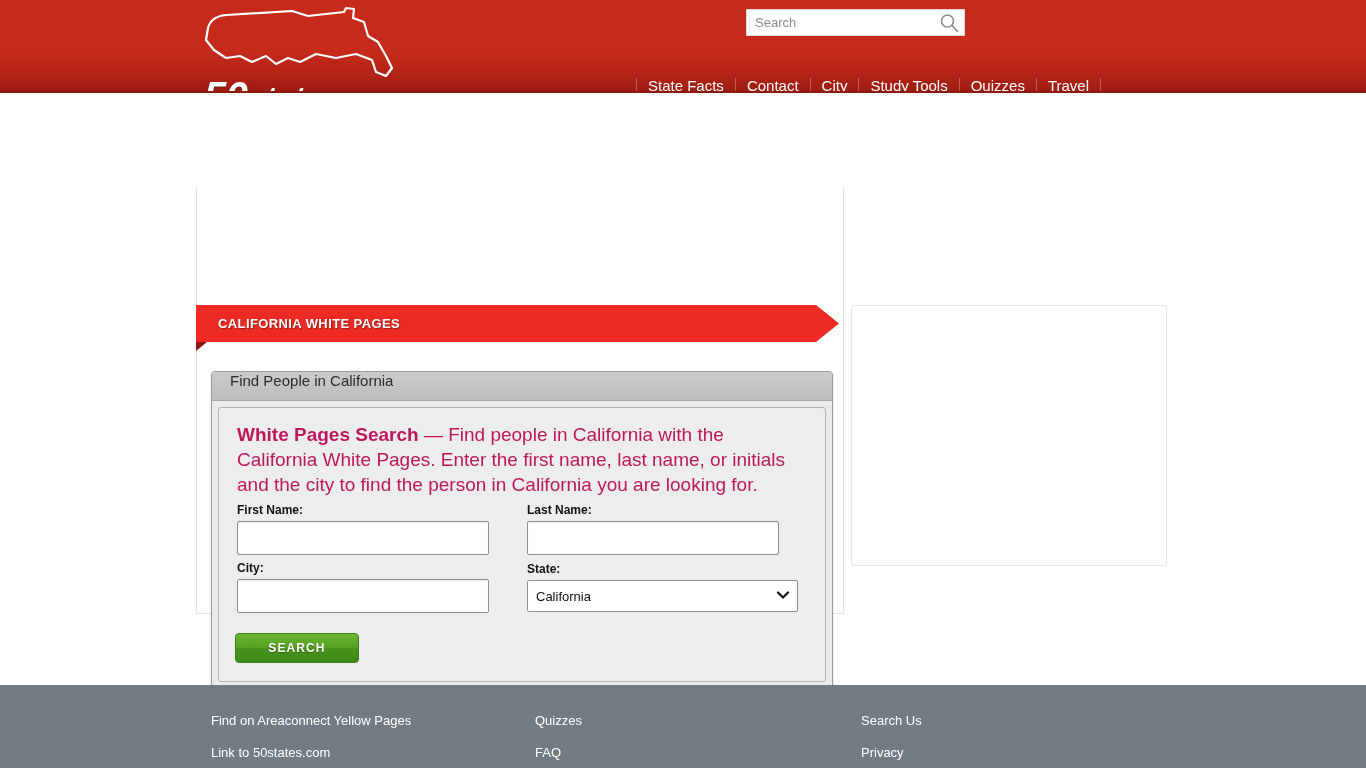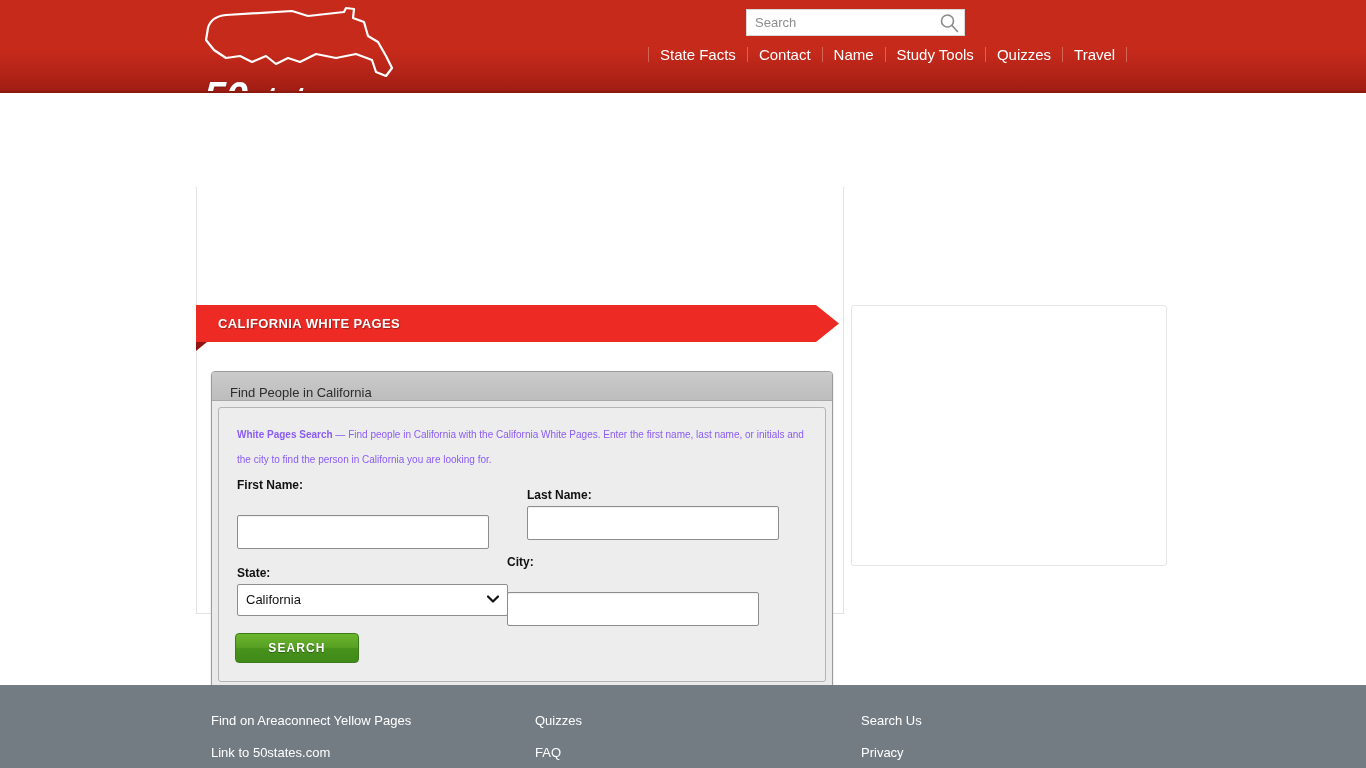"State Facts" .main-nav { align-items: flex-start -> flex-end; margin-left: 12px -> none; top: 47px -> 60px }
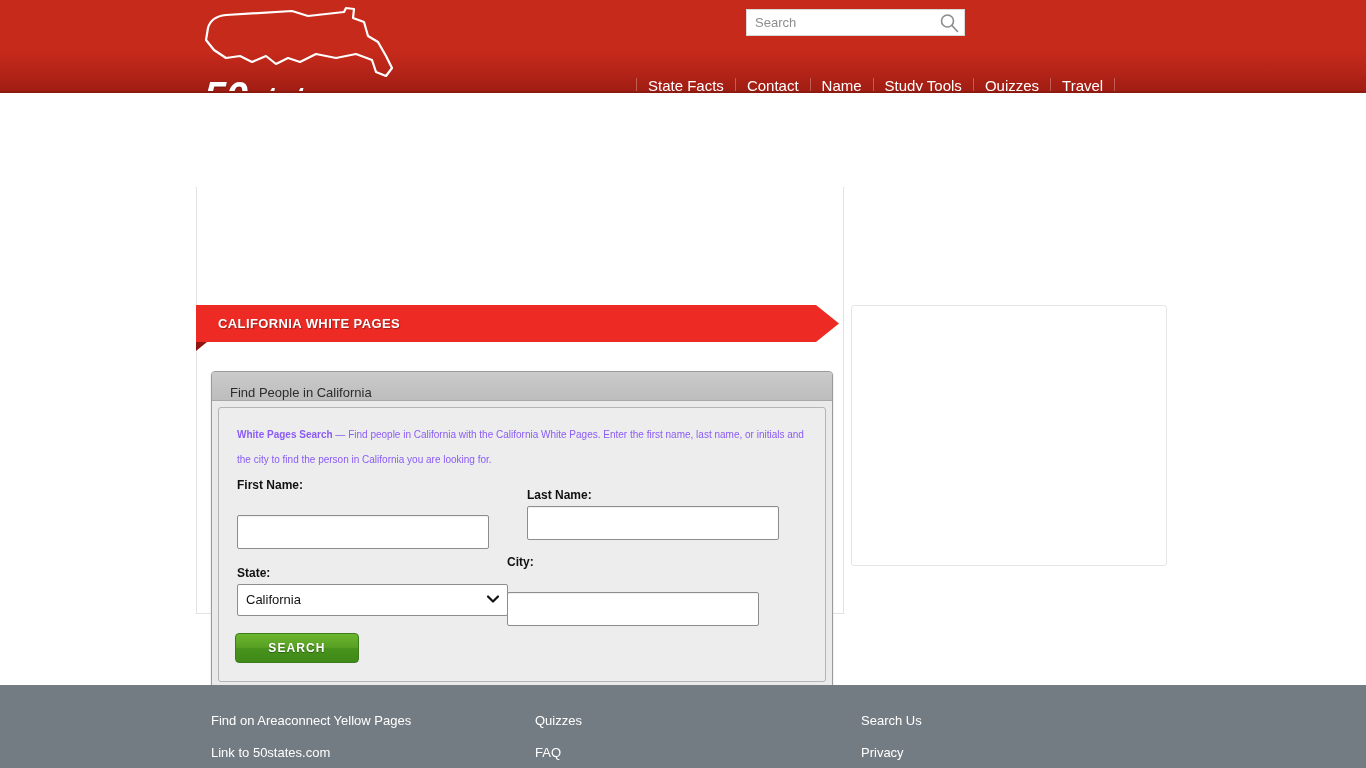"Name" a.nav-item { text: Name -> City }
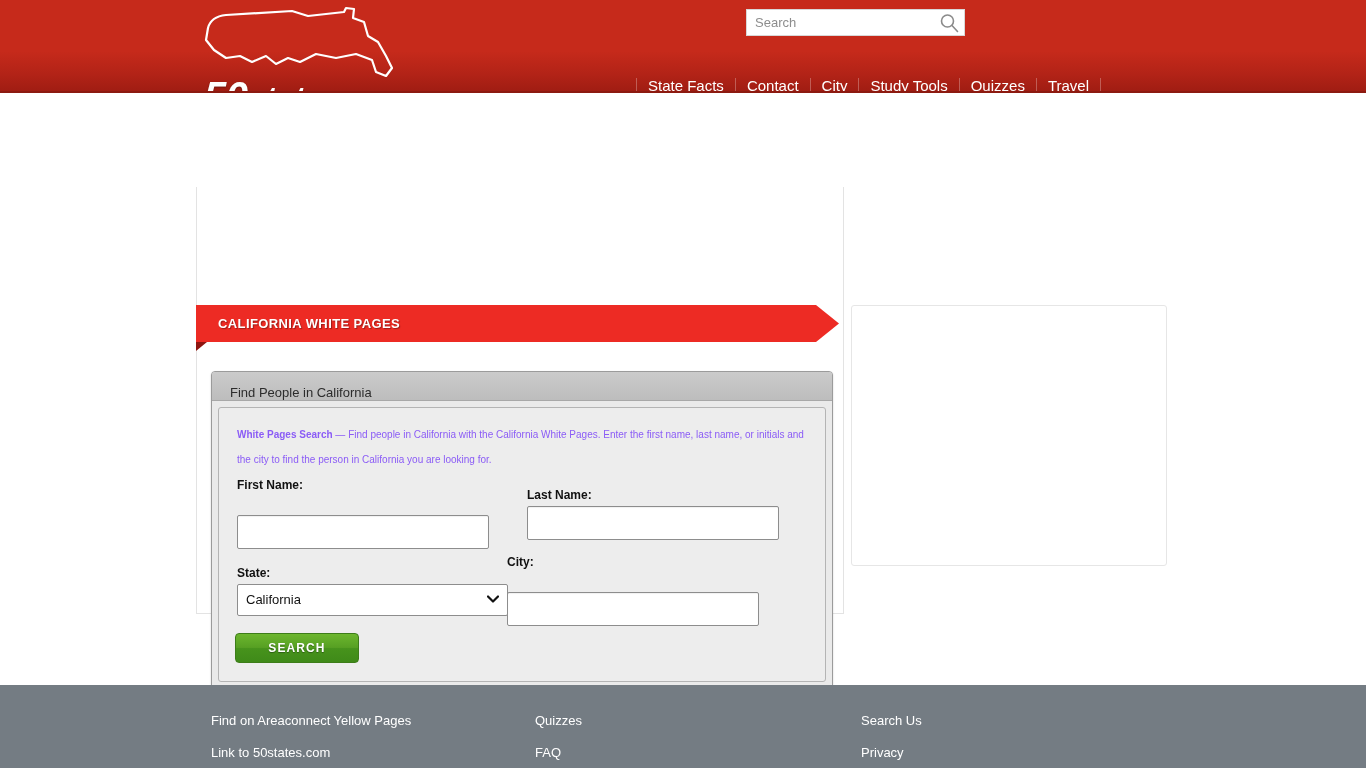"Find People in California" .widget-head { align-items: flex-end -> flex-start; font-size: 13px -> 15px }
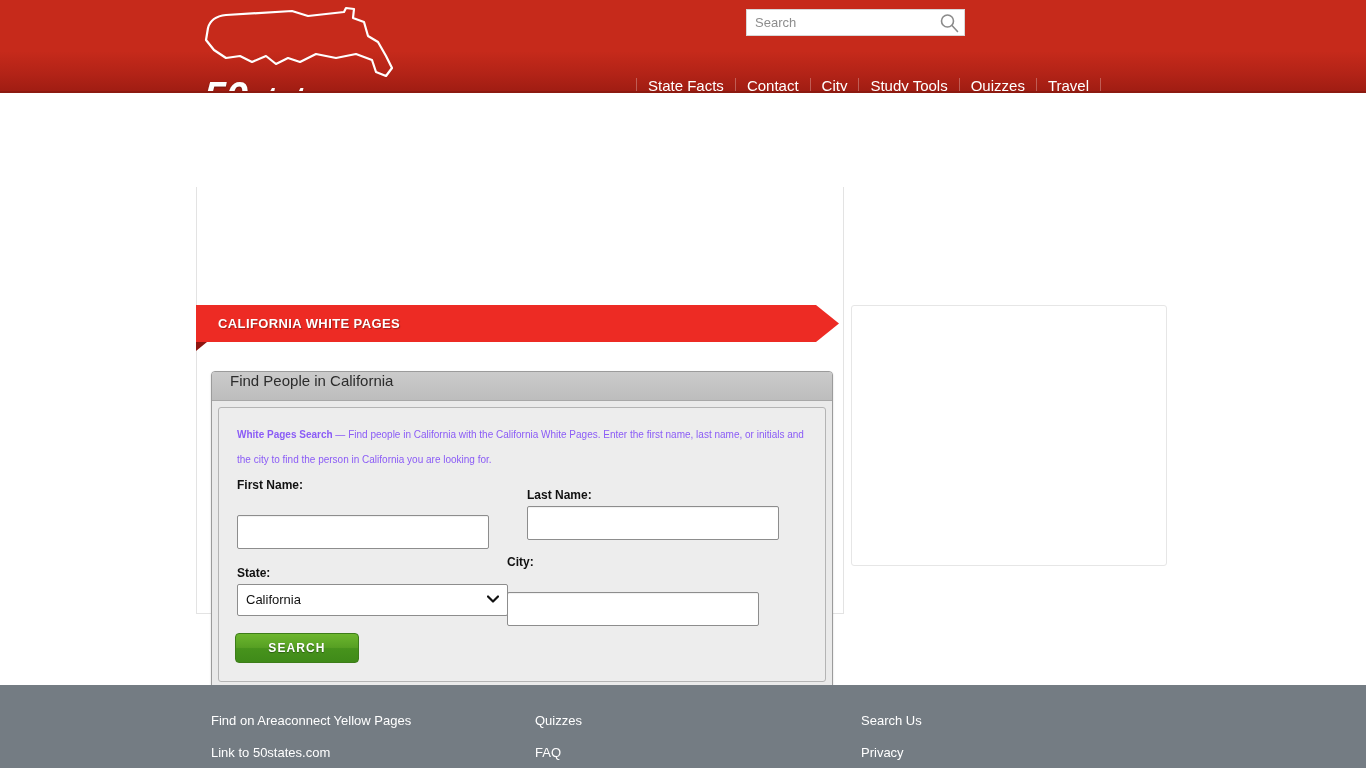"White Pages Search — Find" .widget-desc { color: #8b5cf6 -> #be185d; font-size: 10px -> 19px }
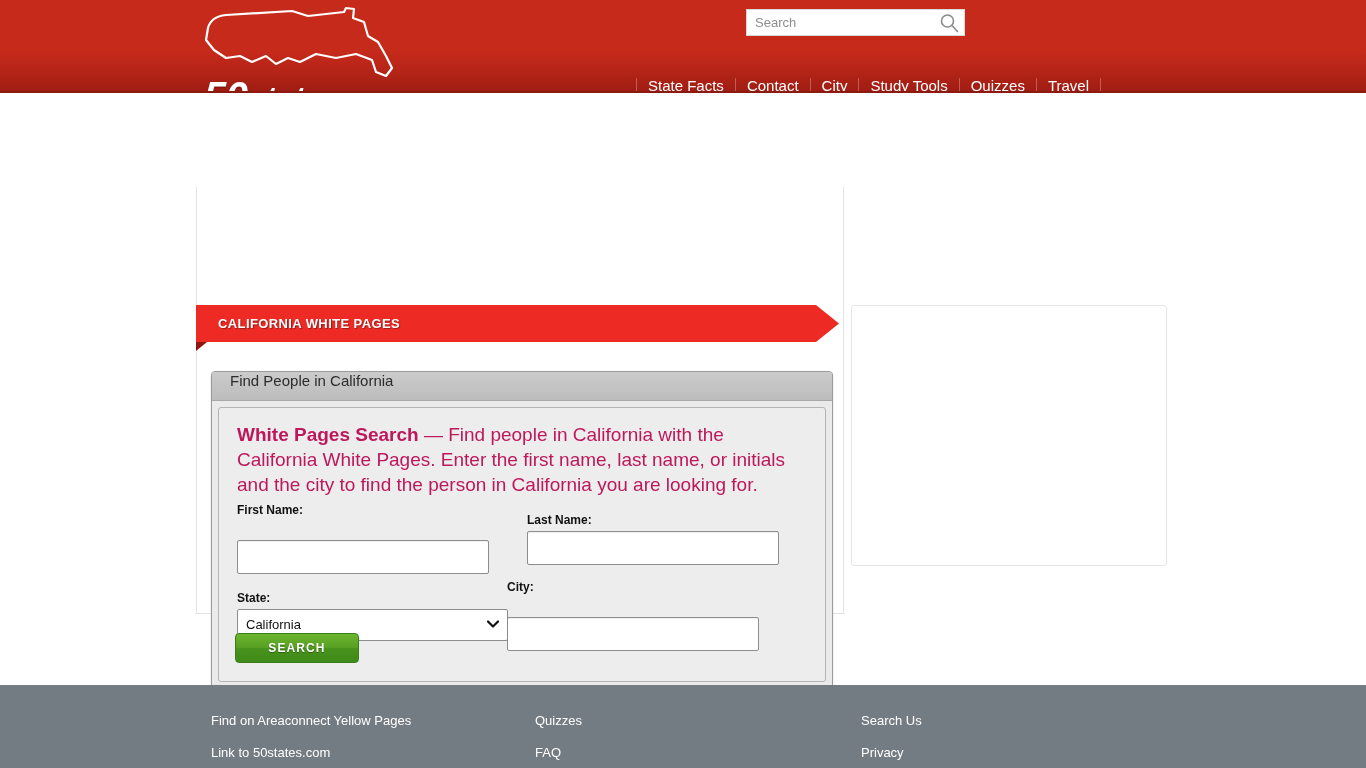"First Name:" .field.first { gap: 19px -> none }
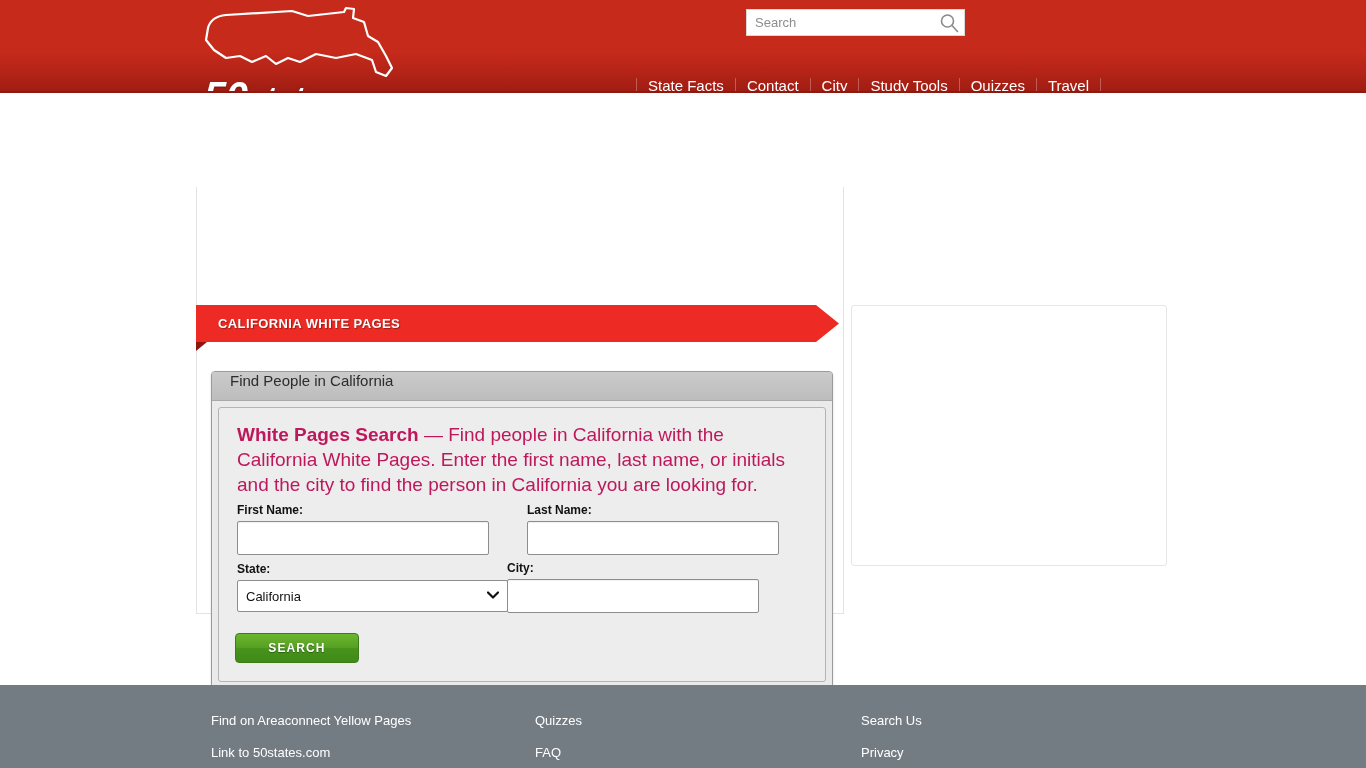"State:" div.field { order: before "City:" -> after "City:" }
